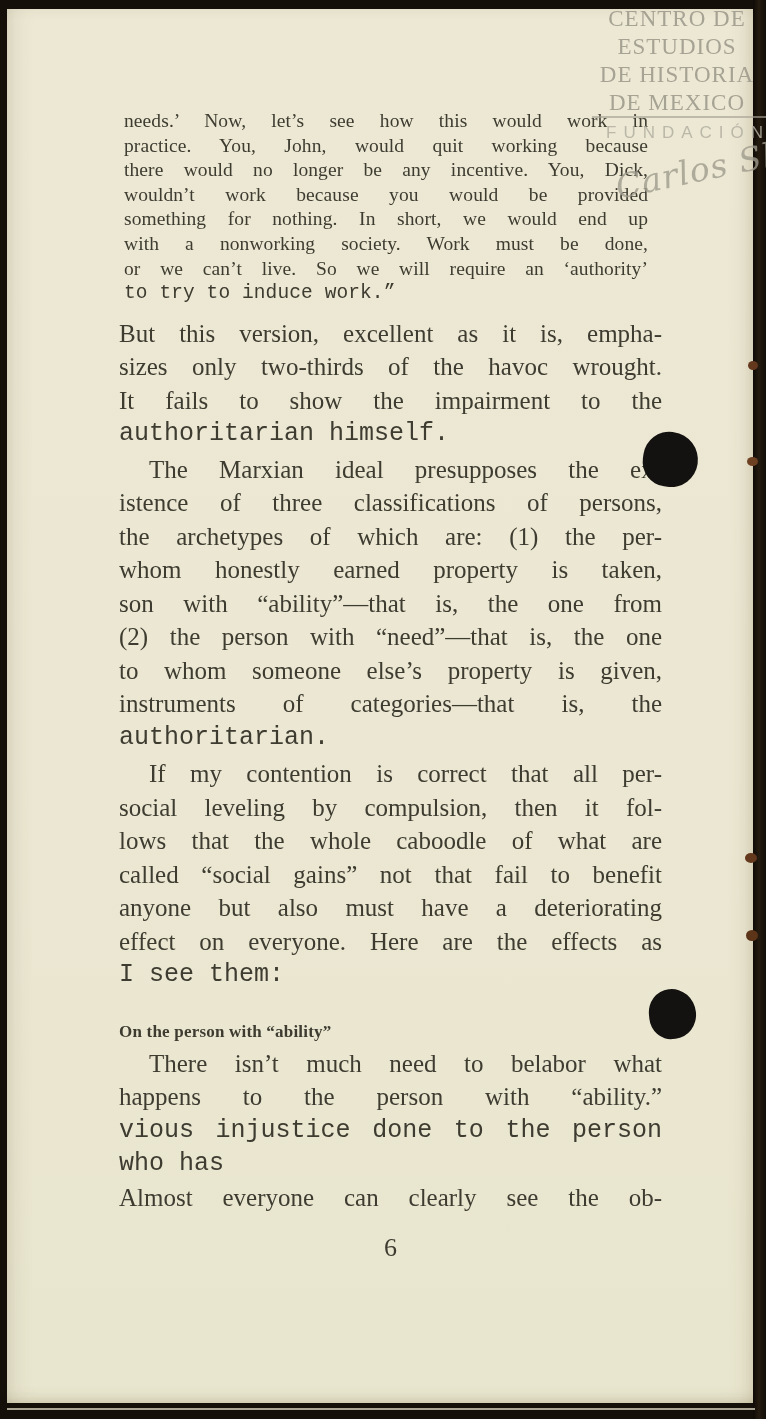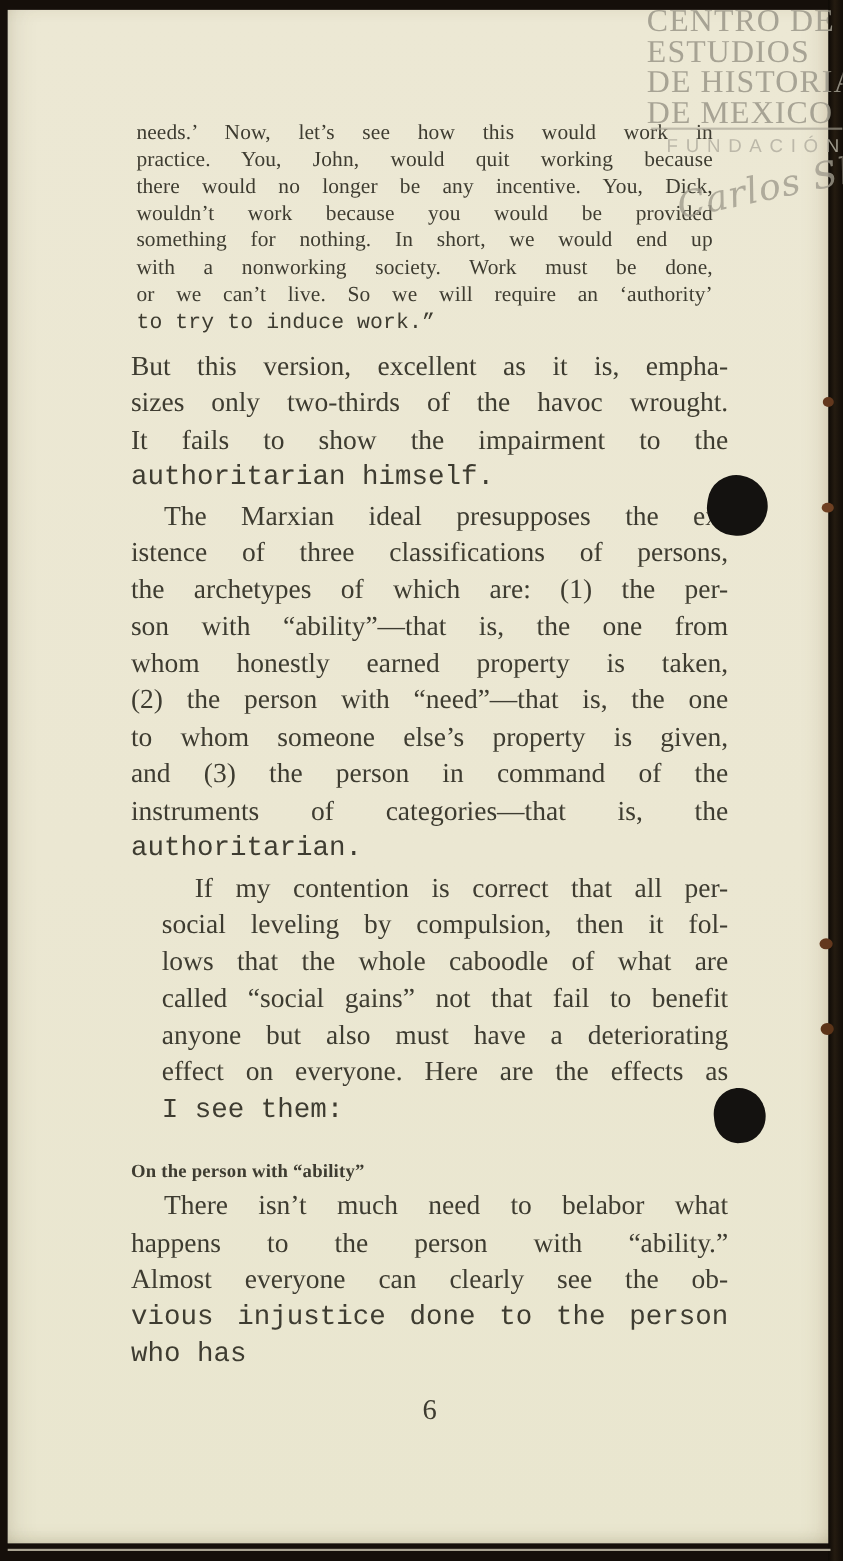"CENTRO DE" .wm-text { font-size: 29px -> 23px; text-align: none -> center }
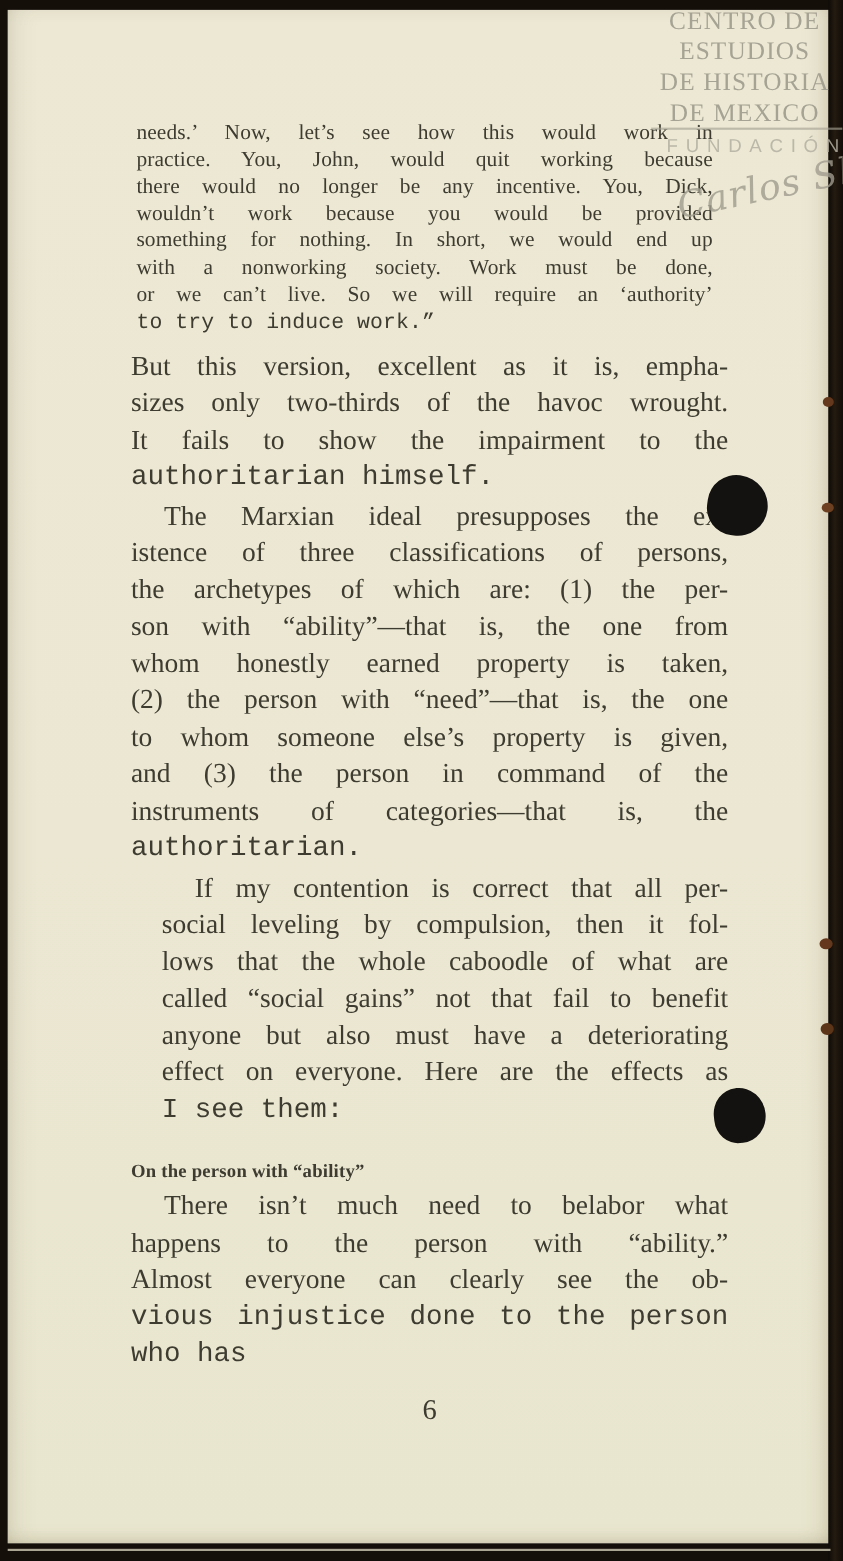"son with “ability”—that is, the" div.ln { order: before "whom honestly earned property is" -> after "whom honestly earned property is" }
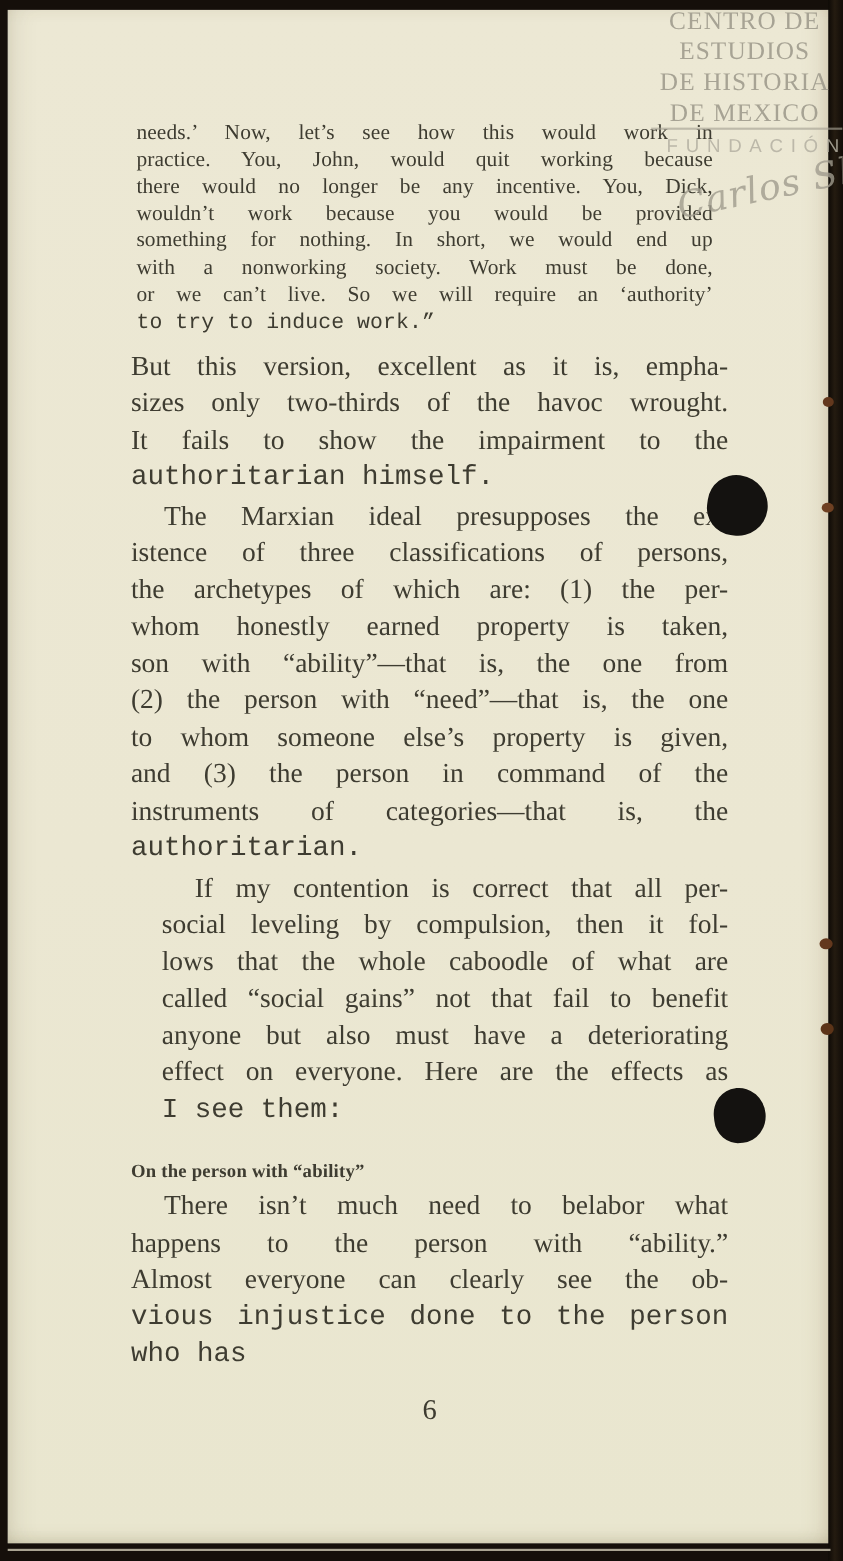"and (3) the person in" div.ln { html: <div>and (3) the person in command of the</div> -> none }
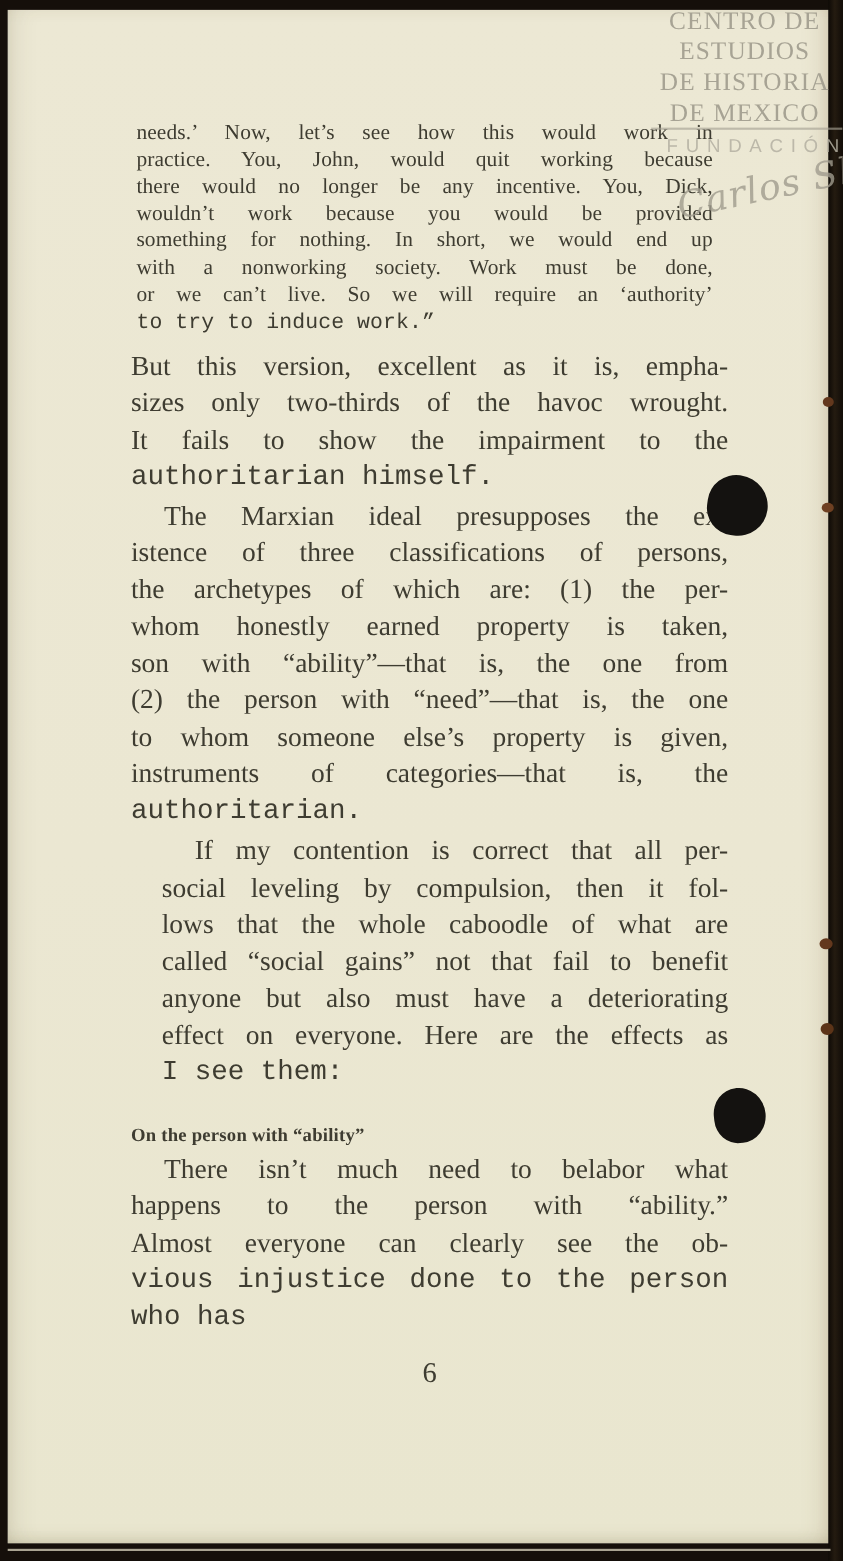"If my contention is correct" .para.p3 { margin-left: 28px -> none }
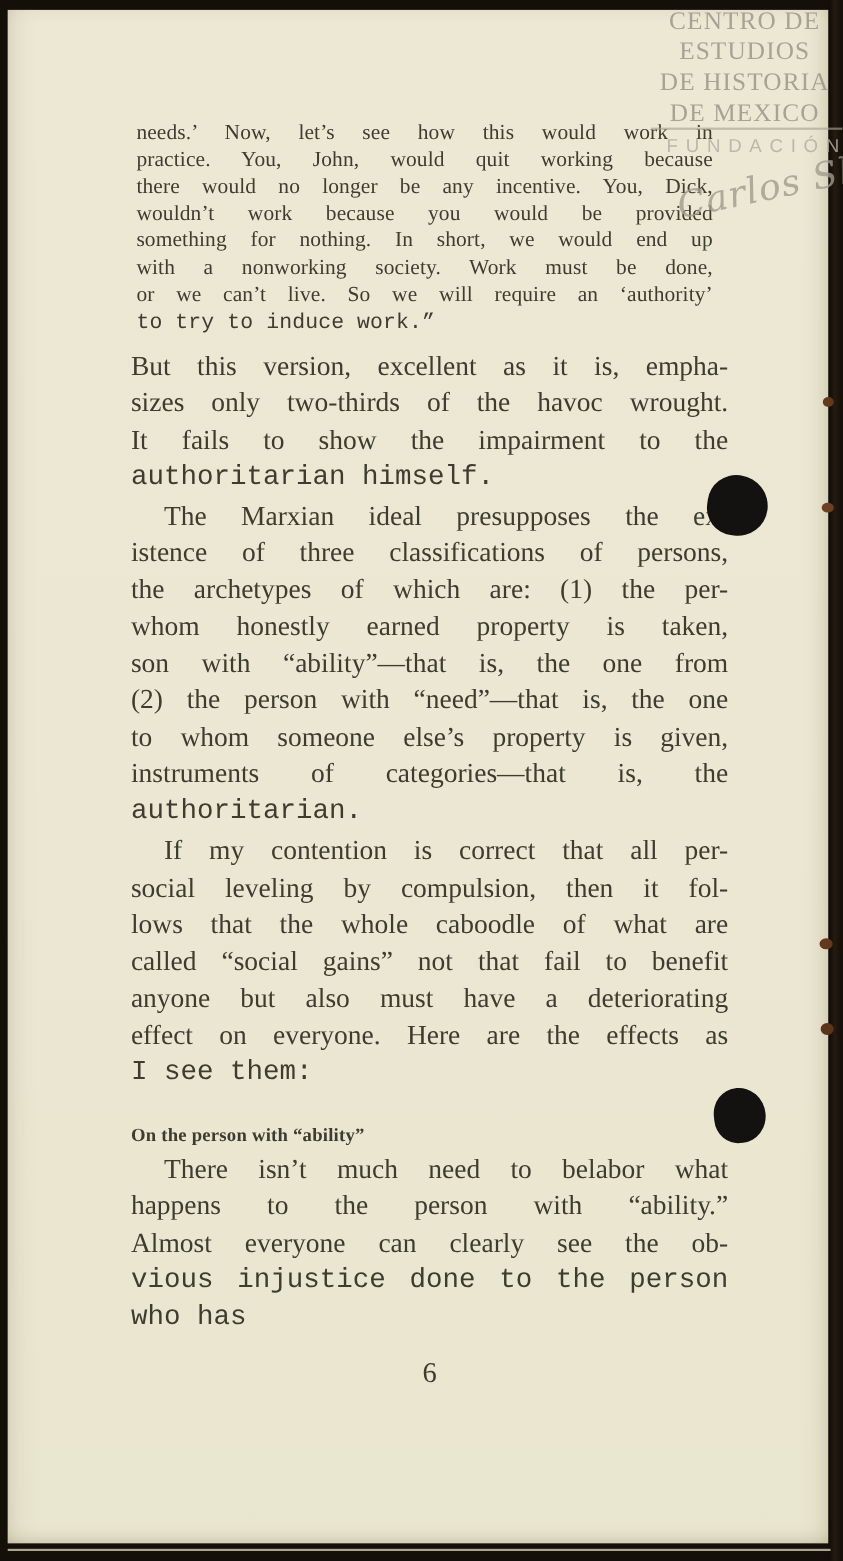"Almost everyone can clearly see" div.ln { order: before "vious injustice done to the" -> after "vious injustice done to the" }
